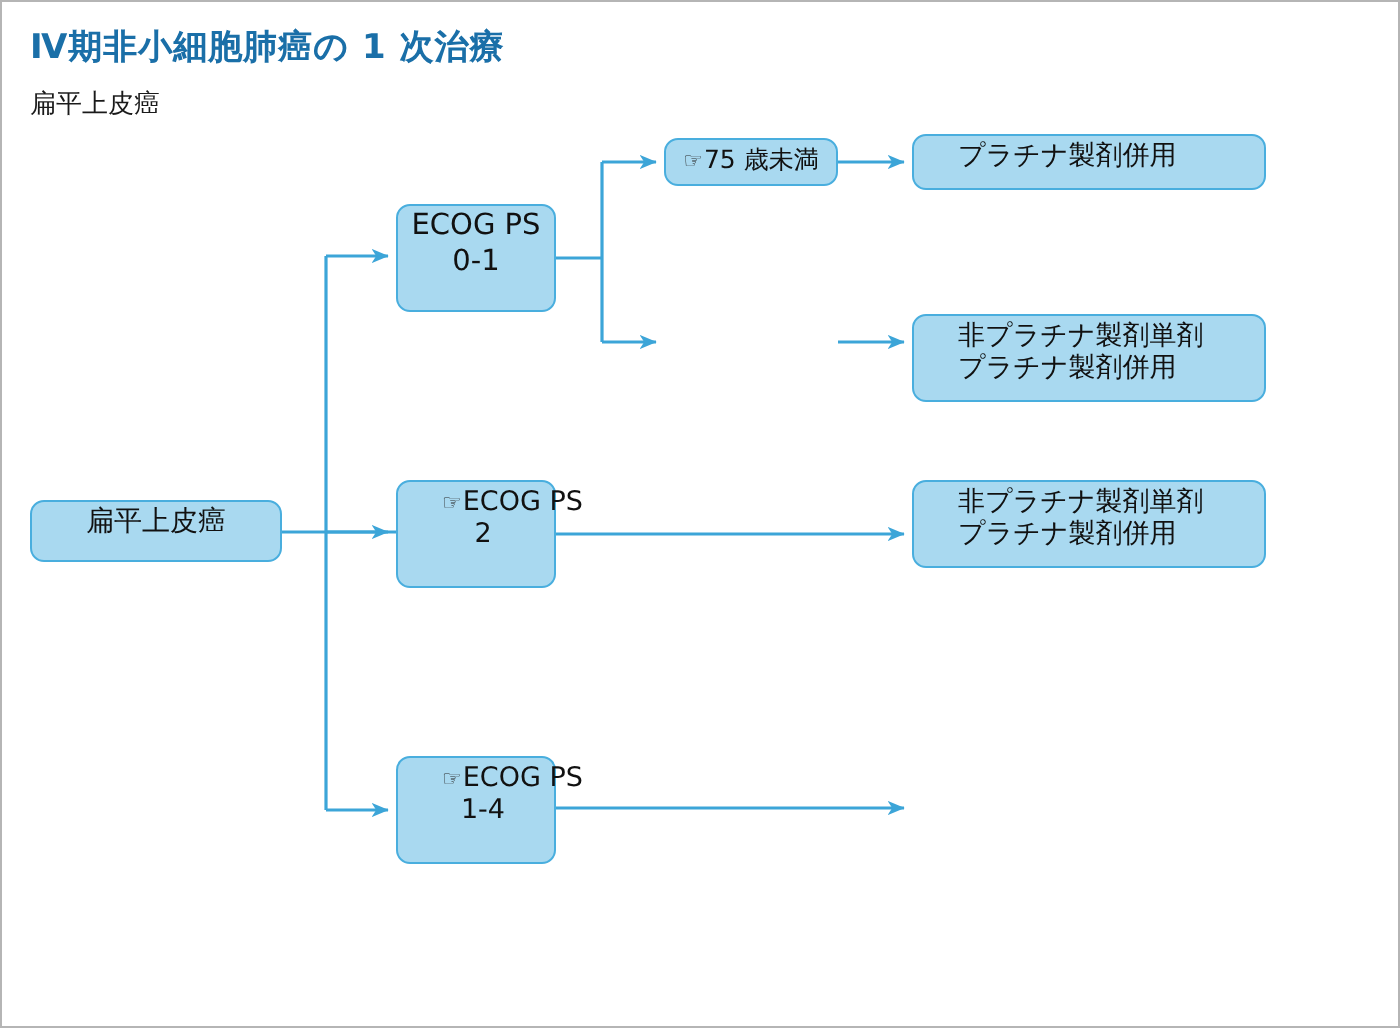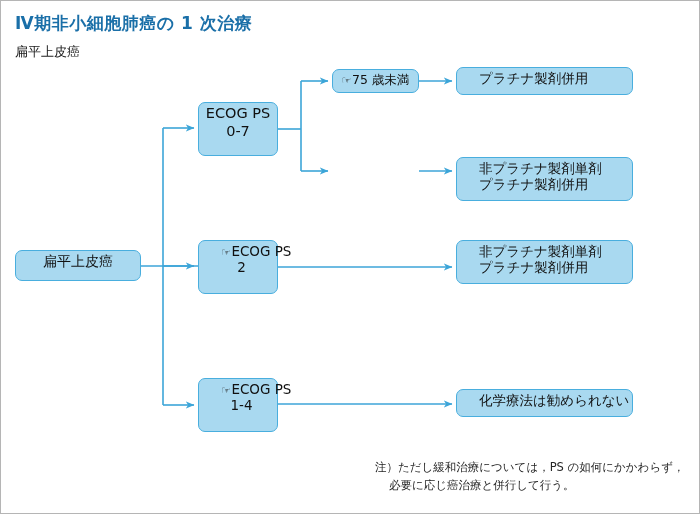"0-7" span.ln { text: 0-7 -> 0-1 }
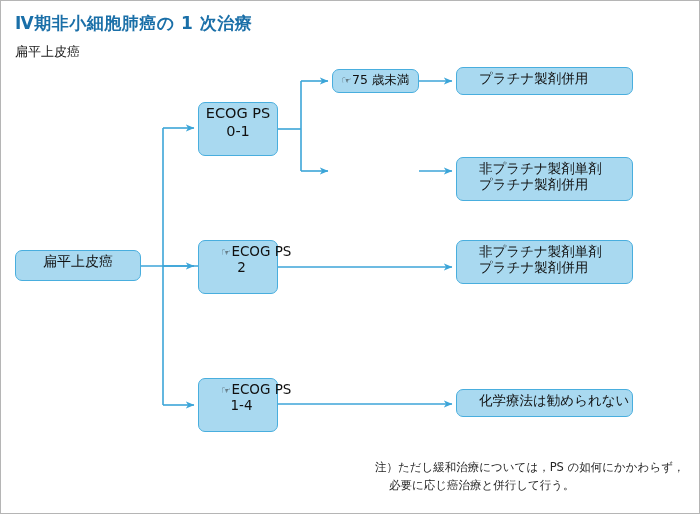"化学療法は勧められない" div.node { html: <div> <span> <span>化学療法は勧められない</span> </span> </div> -> none }
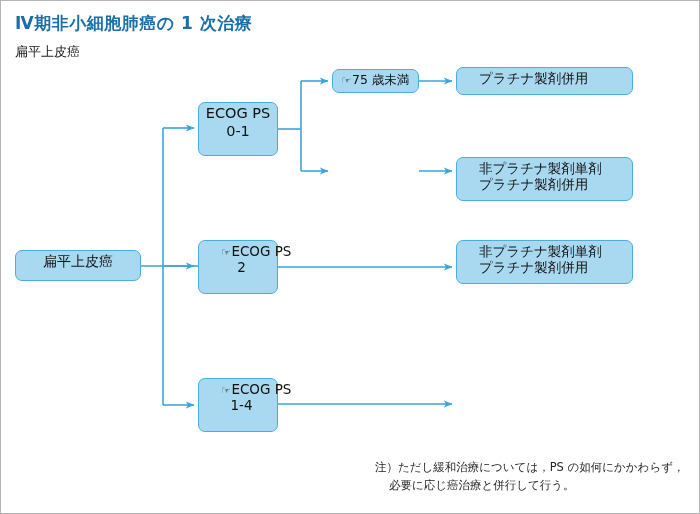"注）ただし緩和治療については，PS の如何にかかわらず，" div { html: <div> <span>注）ただし緩和治療については，PS の如何にかかわらず，</span> <span>必要に応じ癌治療と併行して行う。</span> </div> -> none }
